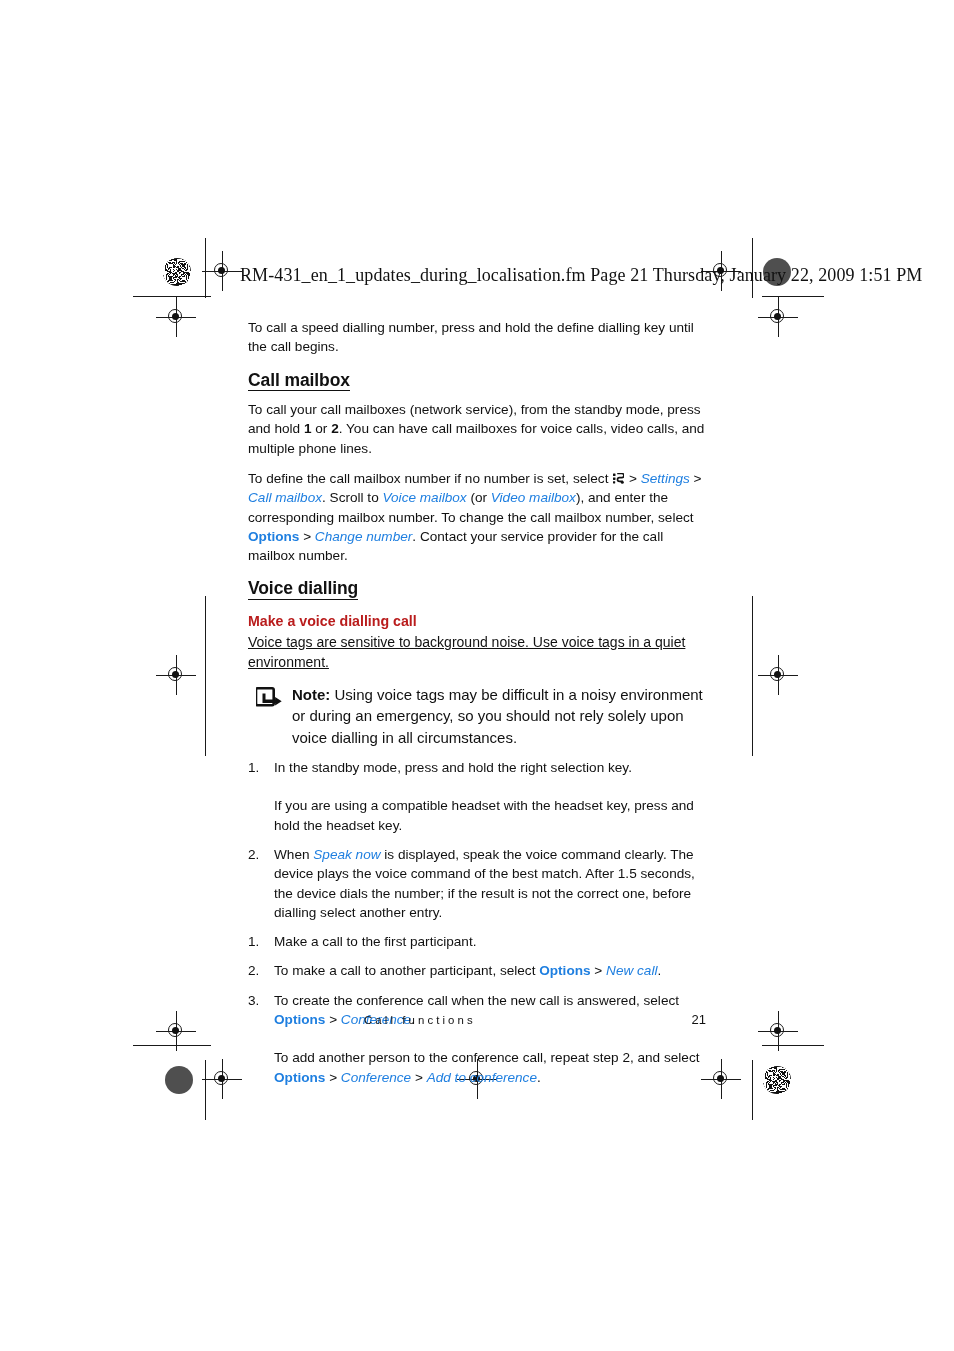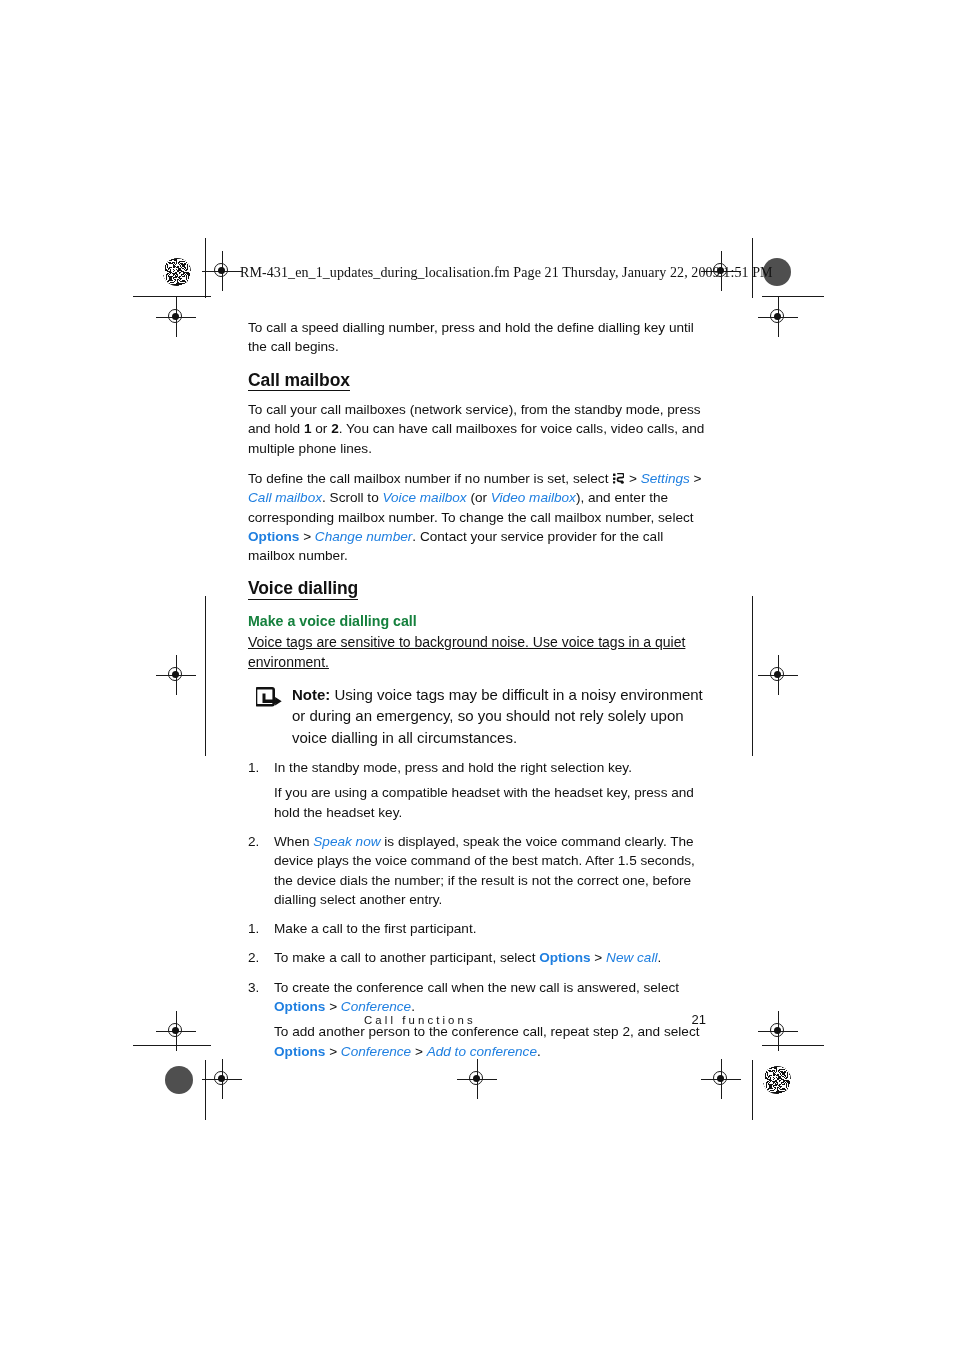"RM-431_en_1_updates_during_localisation." .fileinfo { font-size: 14px -> 18px }
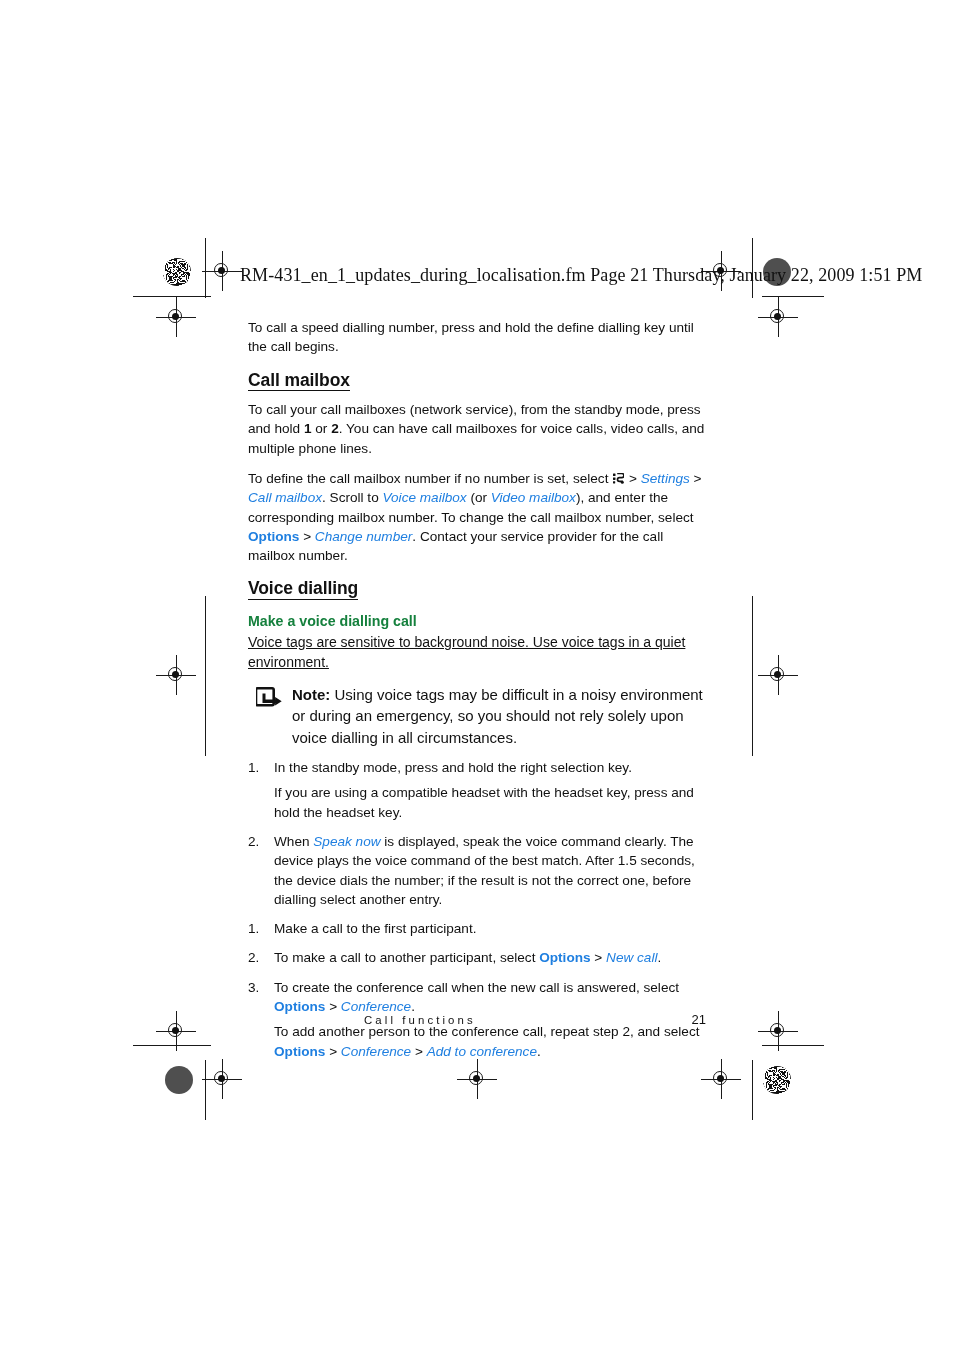"Make a voice dialling call" h3.sub { color: #15803d -> #b91c1c }
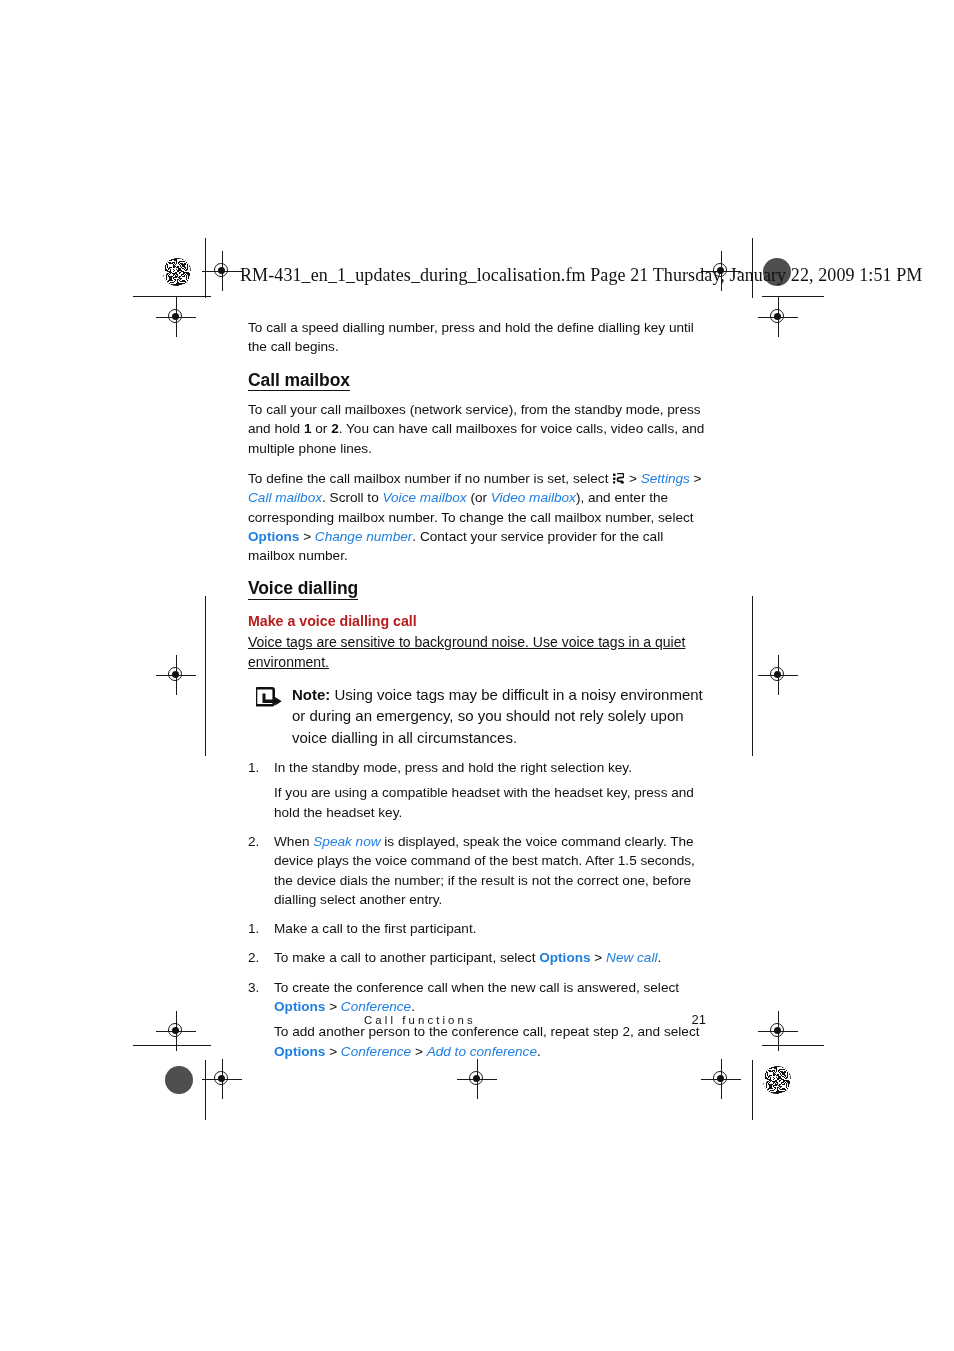"If you are using a" ol.steps > li .cont { margin-top: 6px -> 19px }
